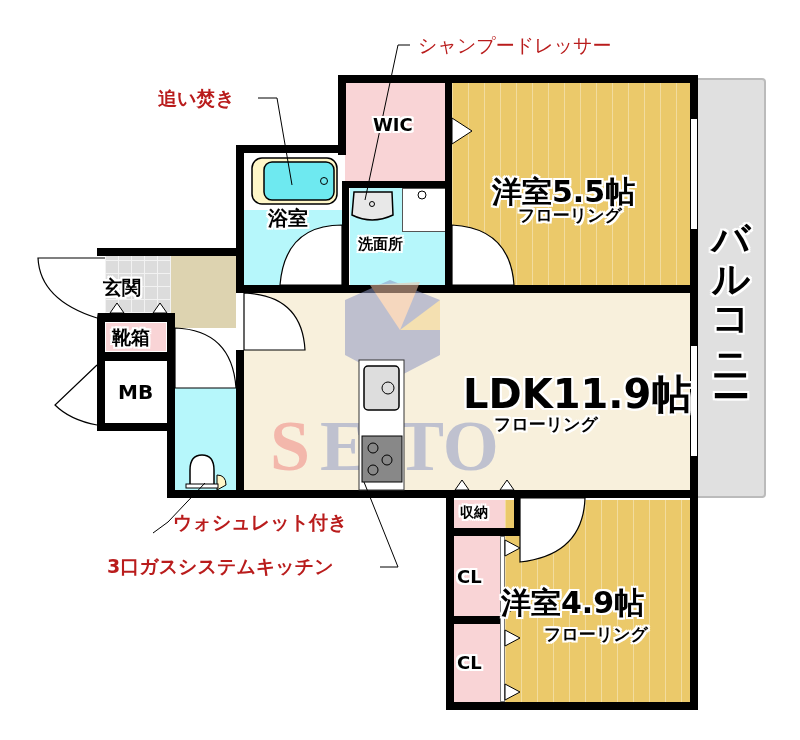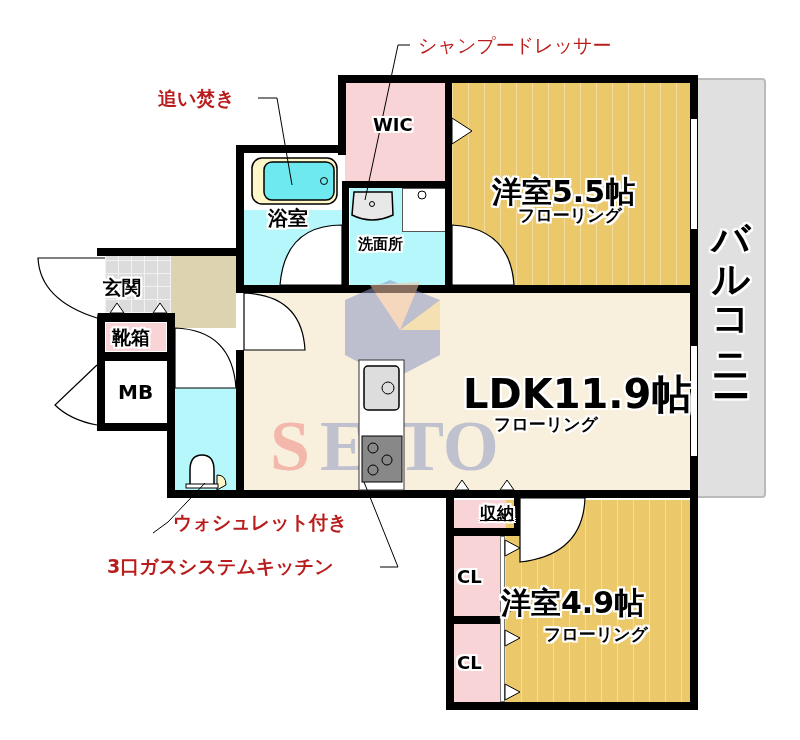"収納" div.lbl { font-size: 17px -> 14px; left: 480px -> 460px; text-decoration: underline -> none }
